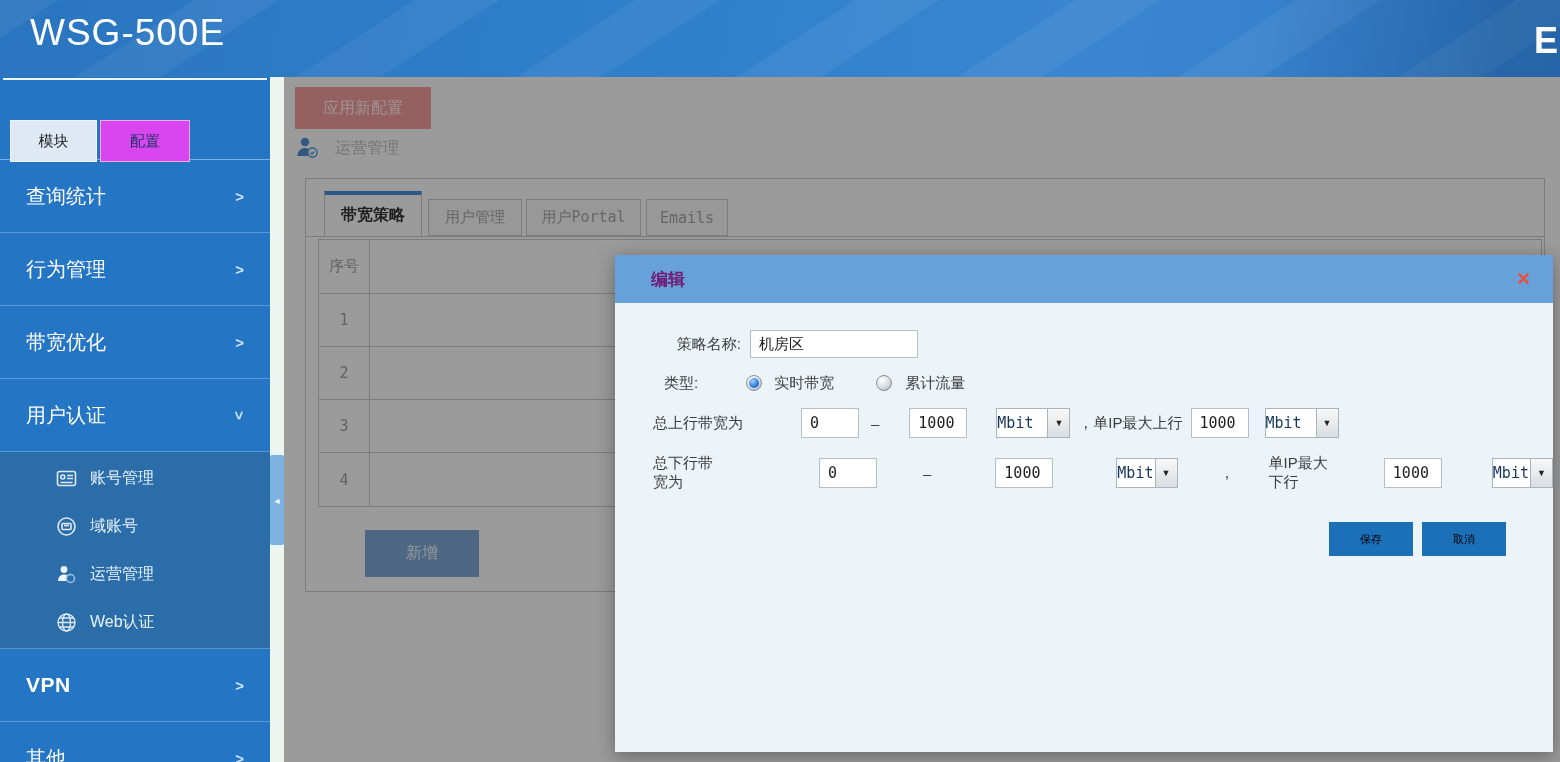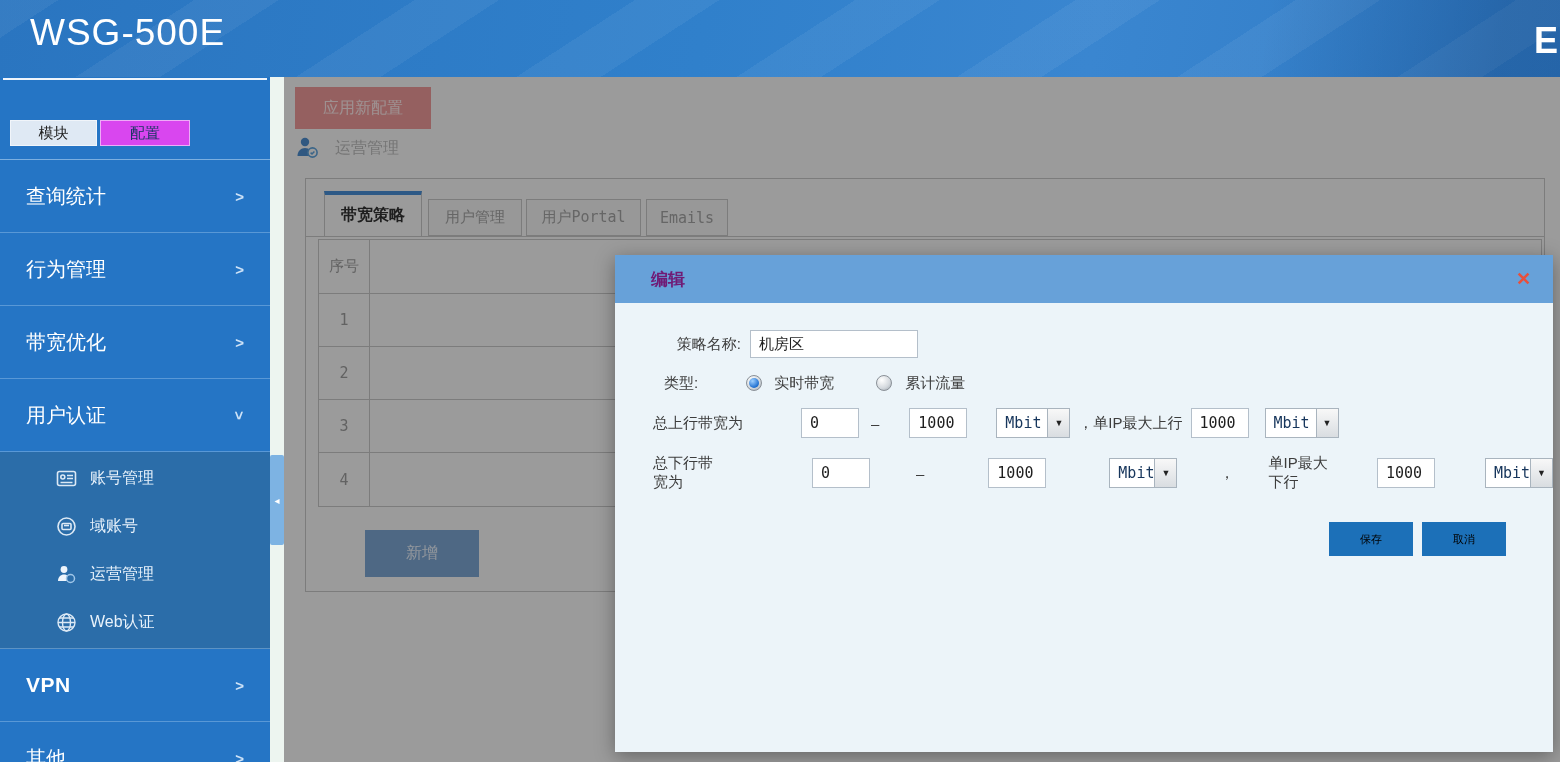"模块" .stab { height: 26px -> 42px }
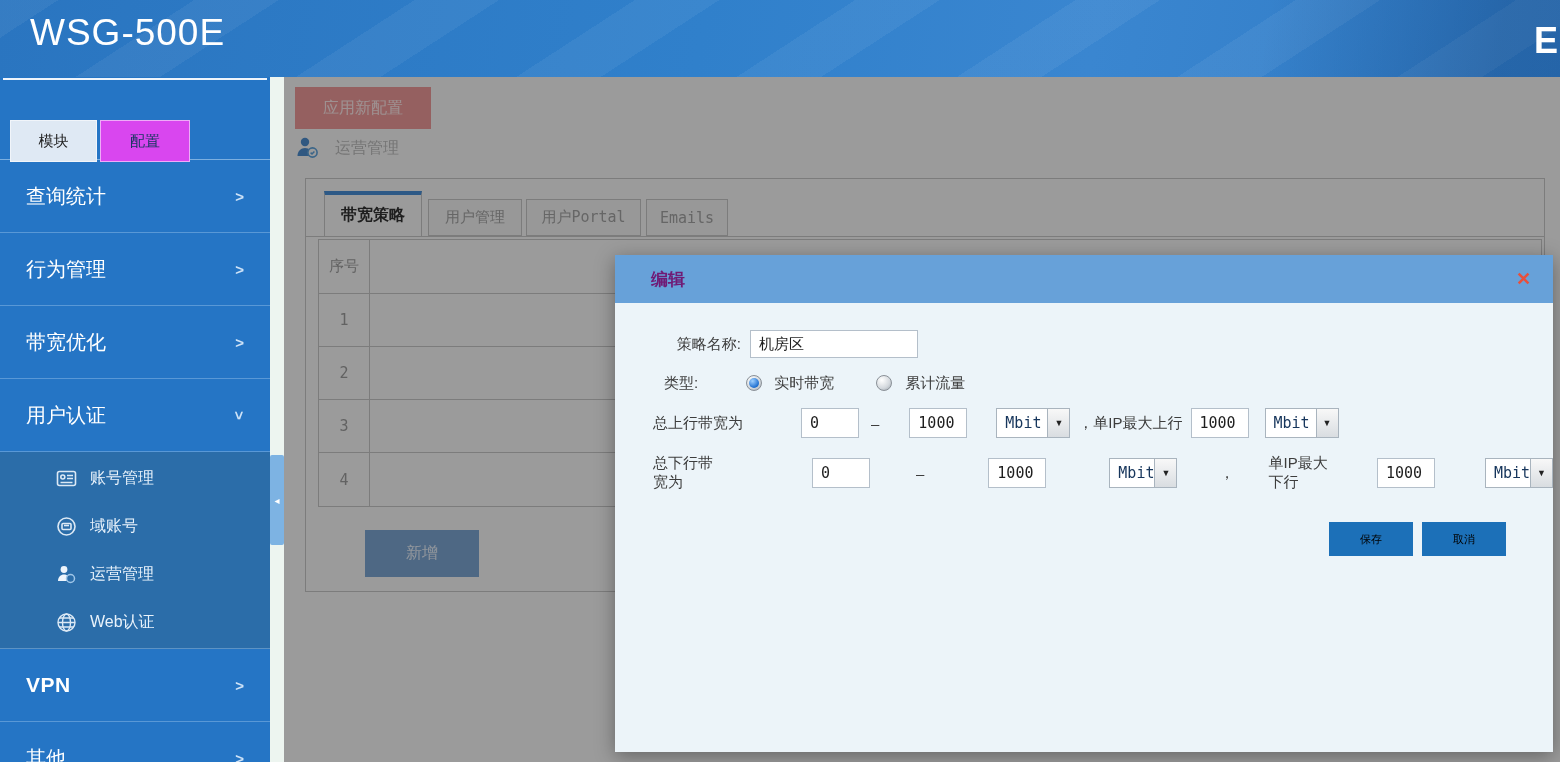"Mbit" .sel .sel-val { padding-left: 8px -> 0 }
